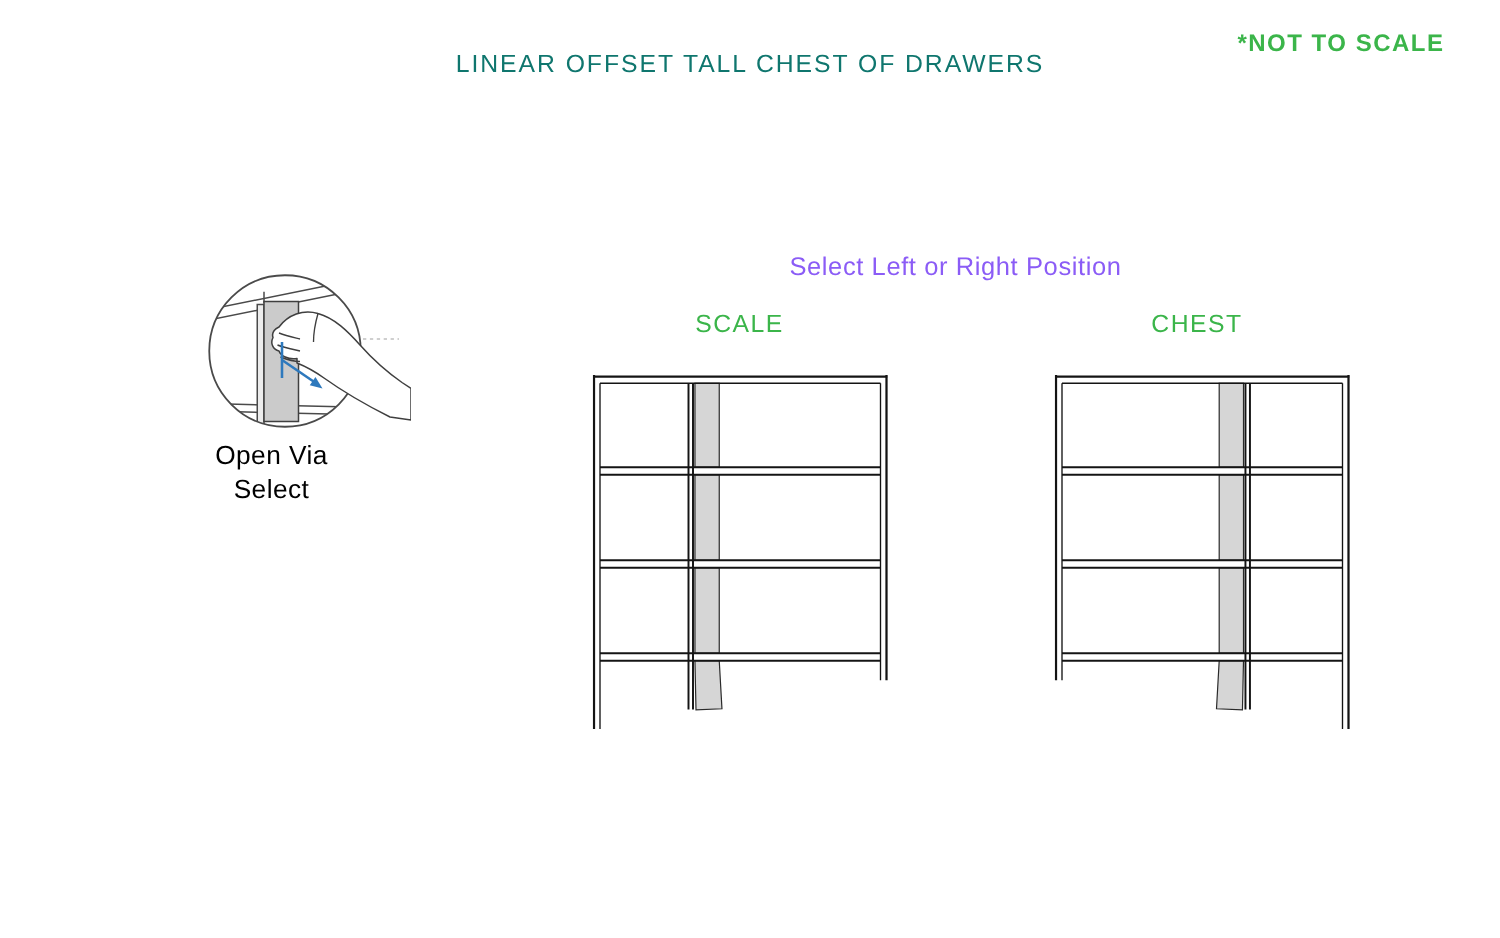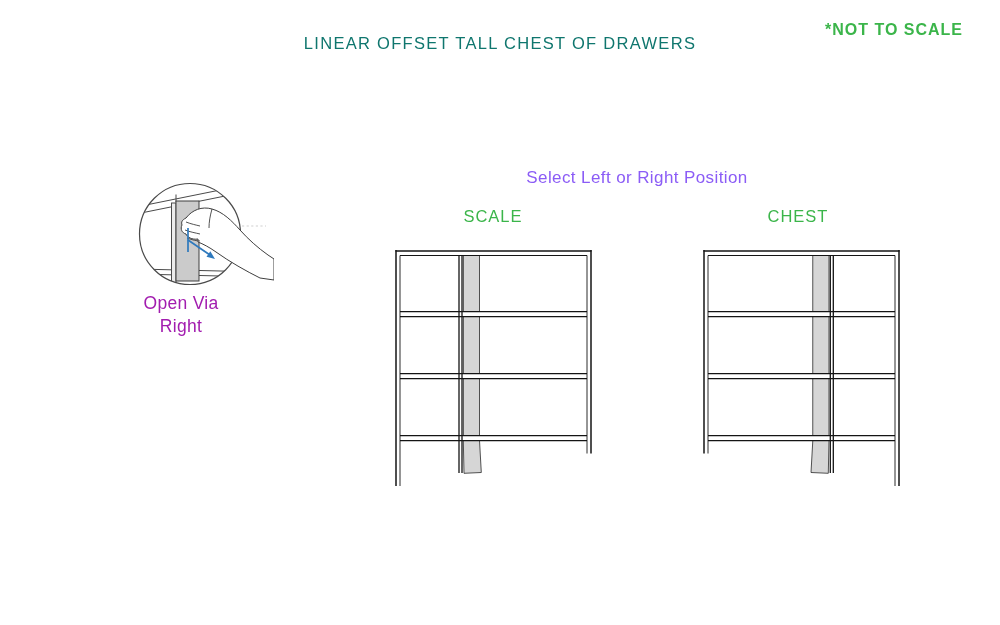"Open Via" .illustration-caption { color: #a21caf -> #000000 }
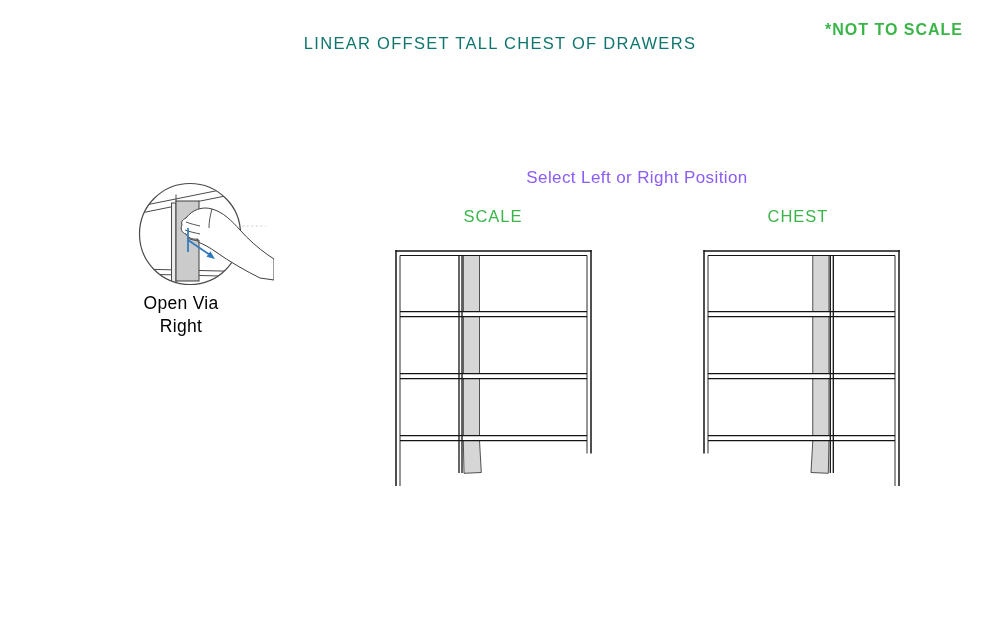"Right" div { text: Right -> Select }
